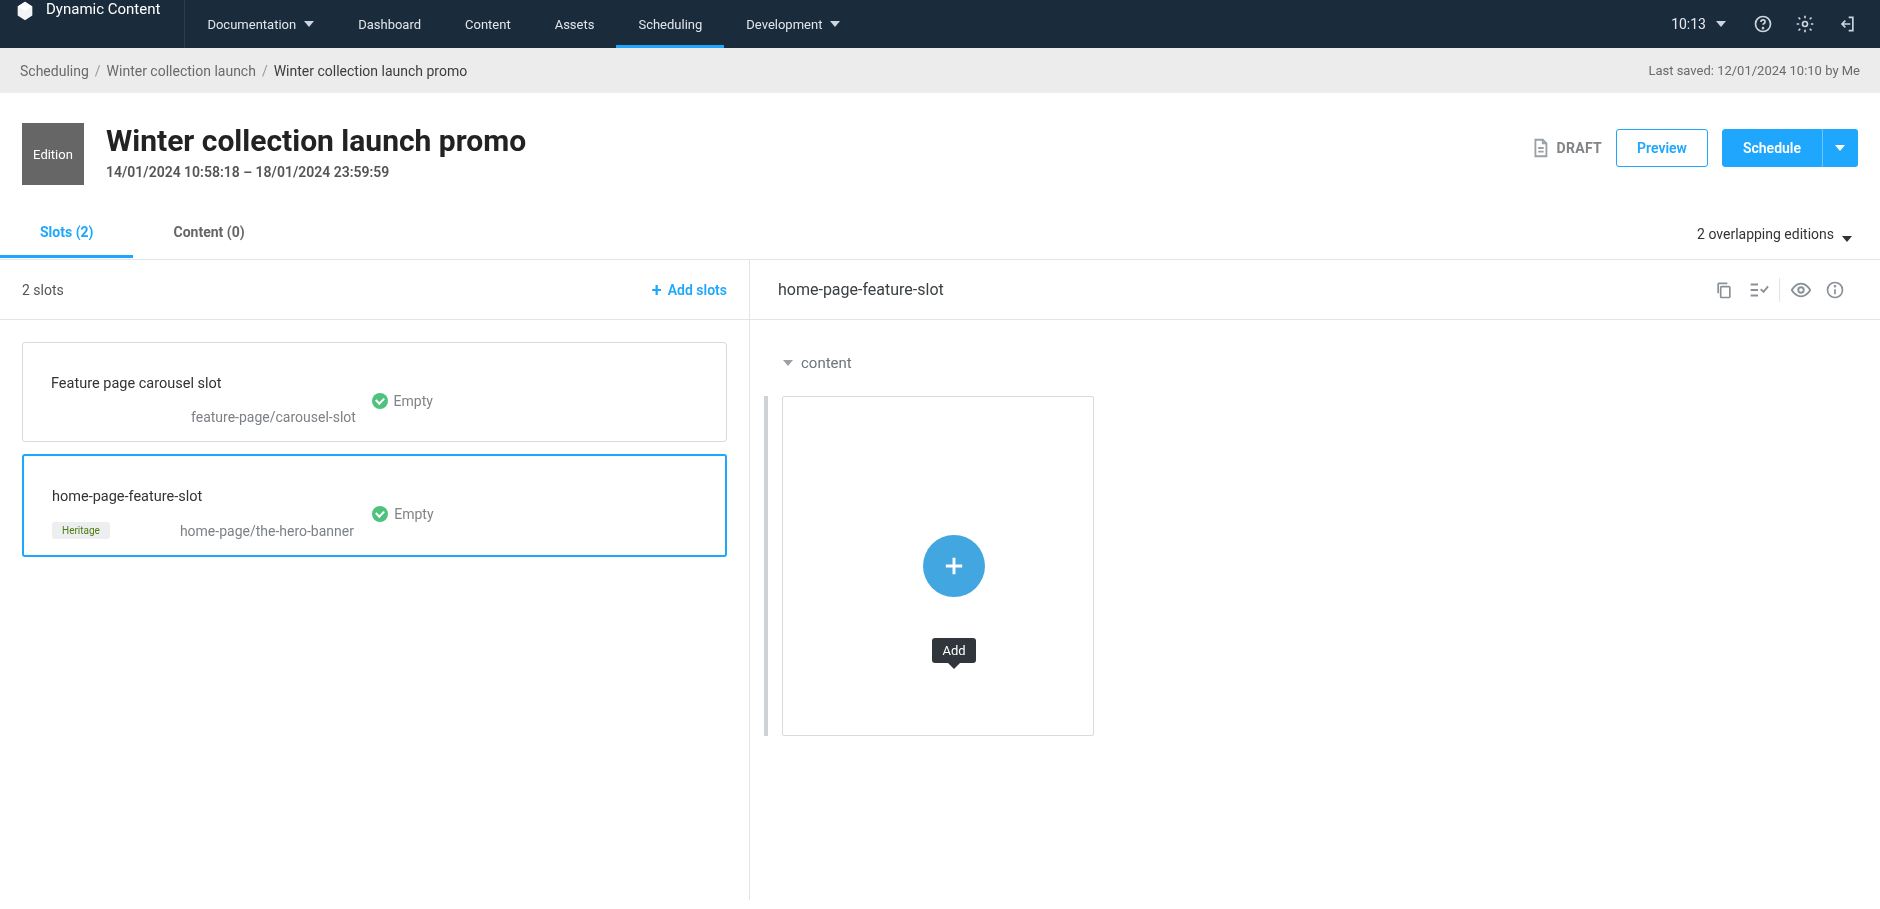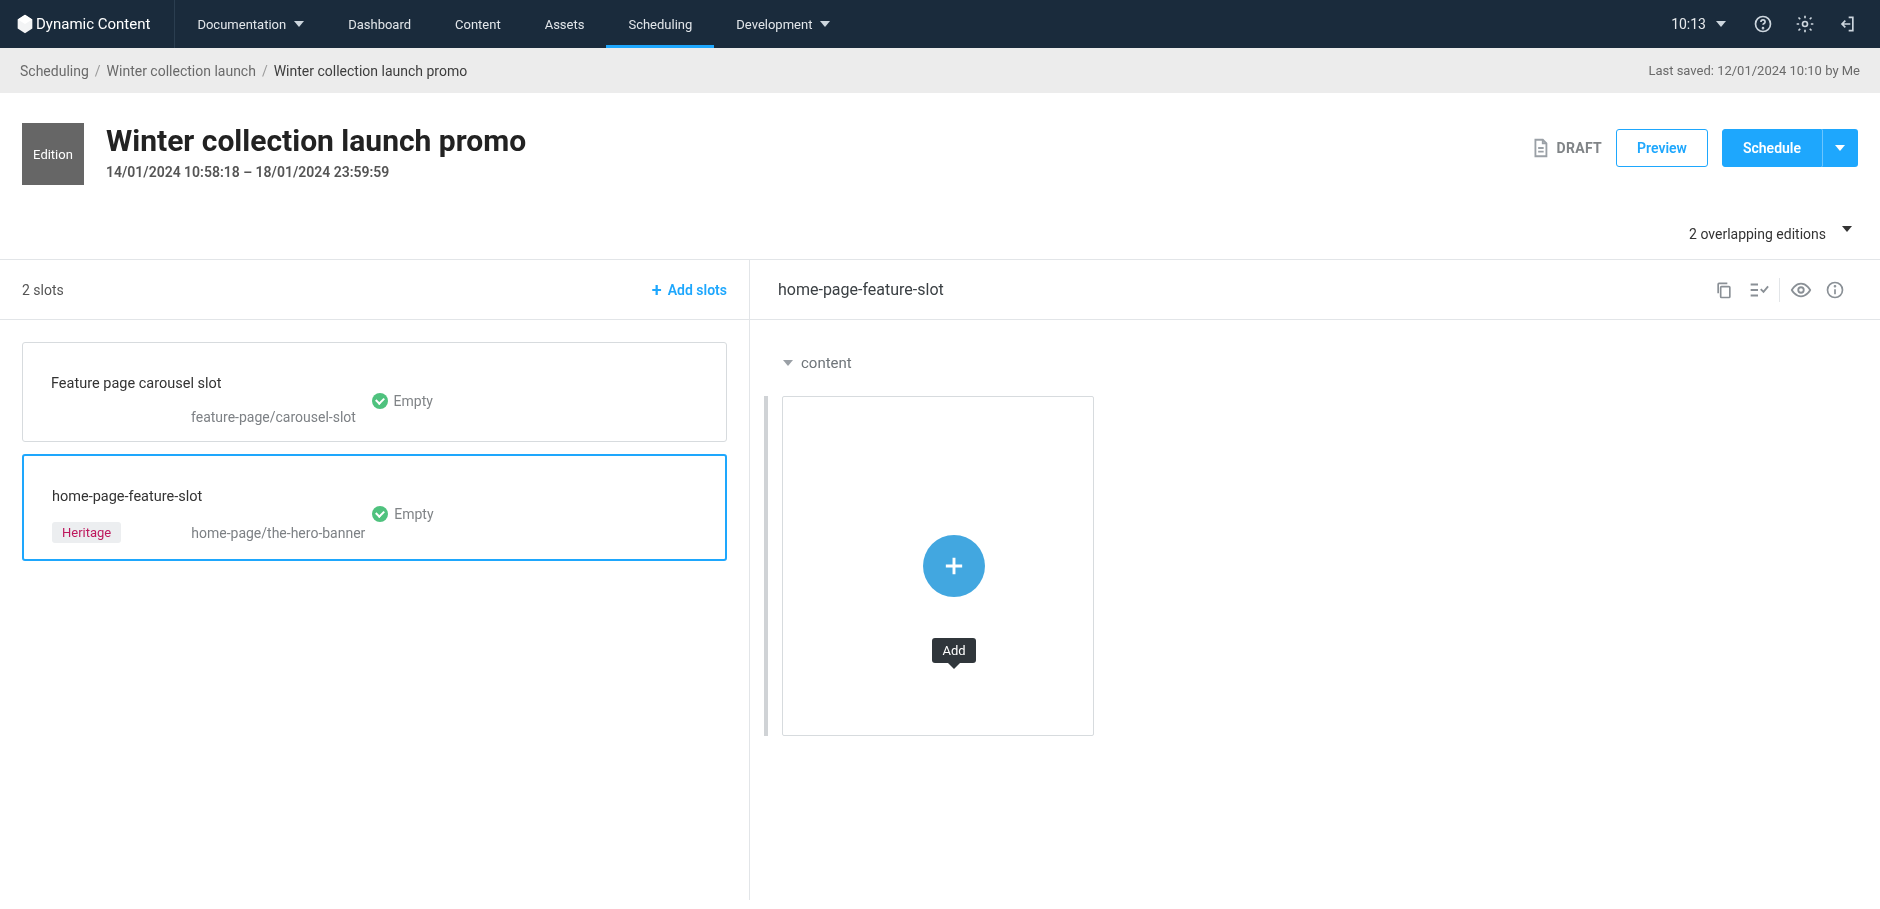"Dynamic Content" .brand { align-items: center -> none; gap: 0 -> 10px }
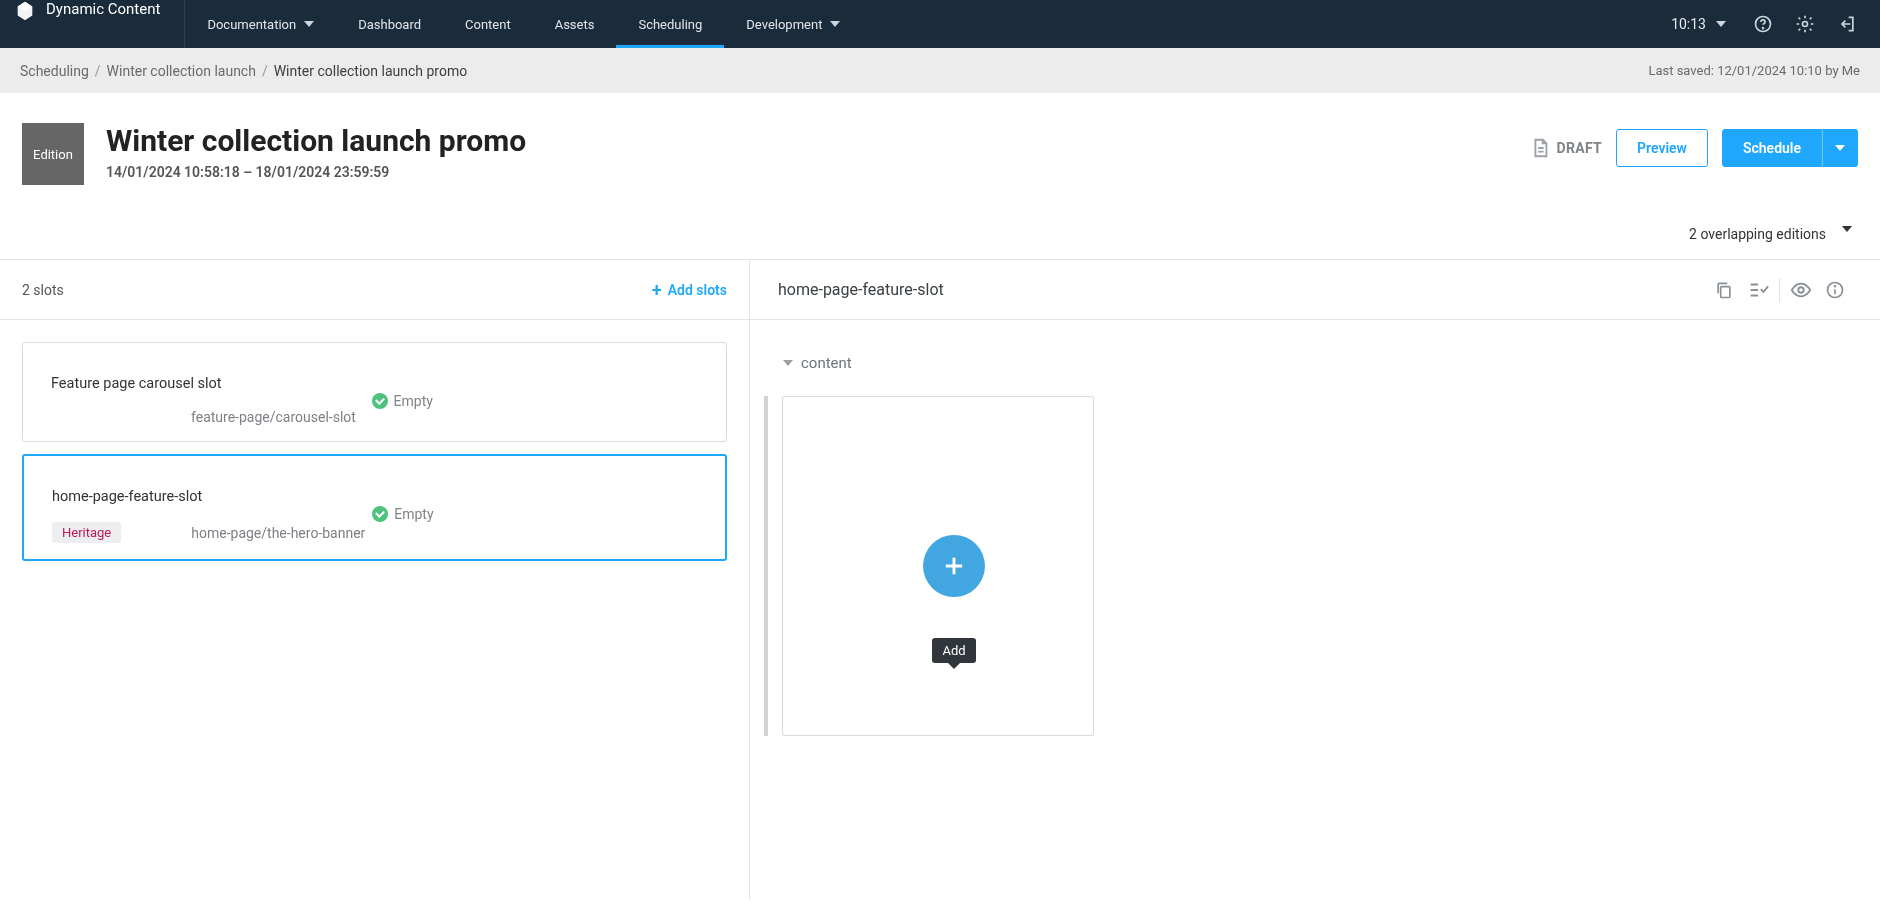"Slots (2)" div.tabs { html: none -> <div> <div>Slots (2)</div> <div>Content (0)</div> </div> }
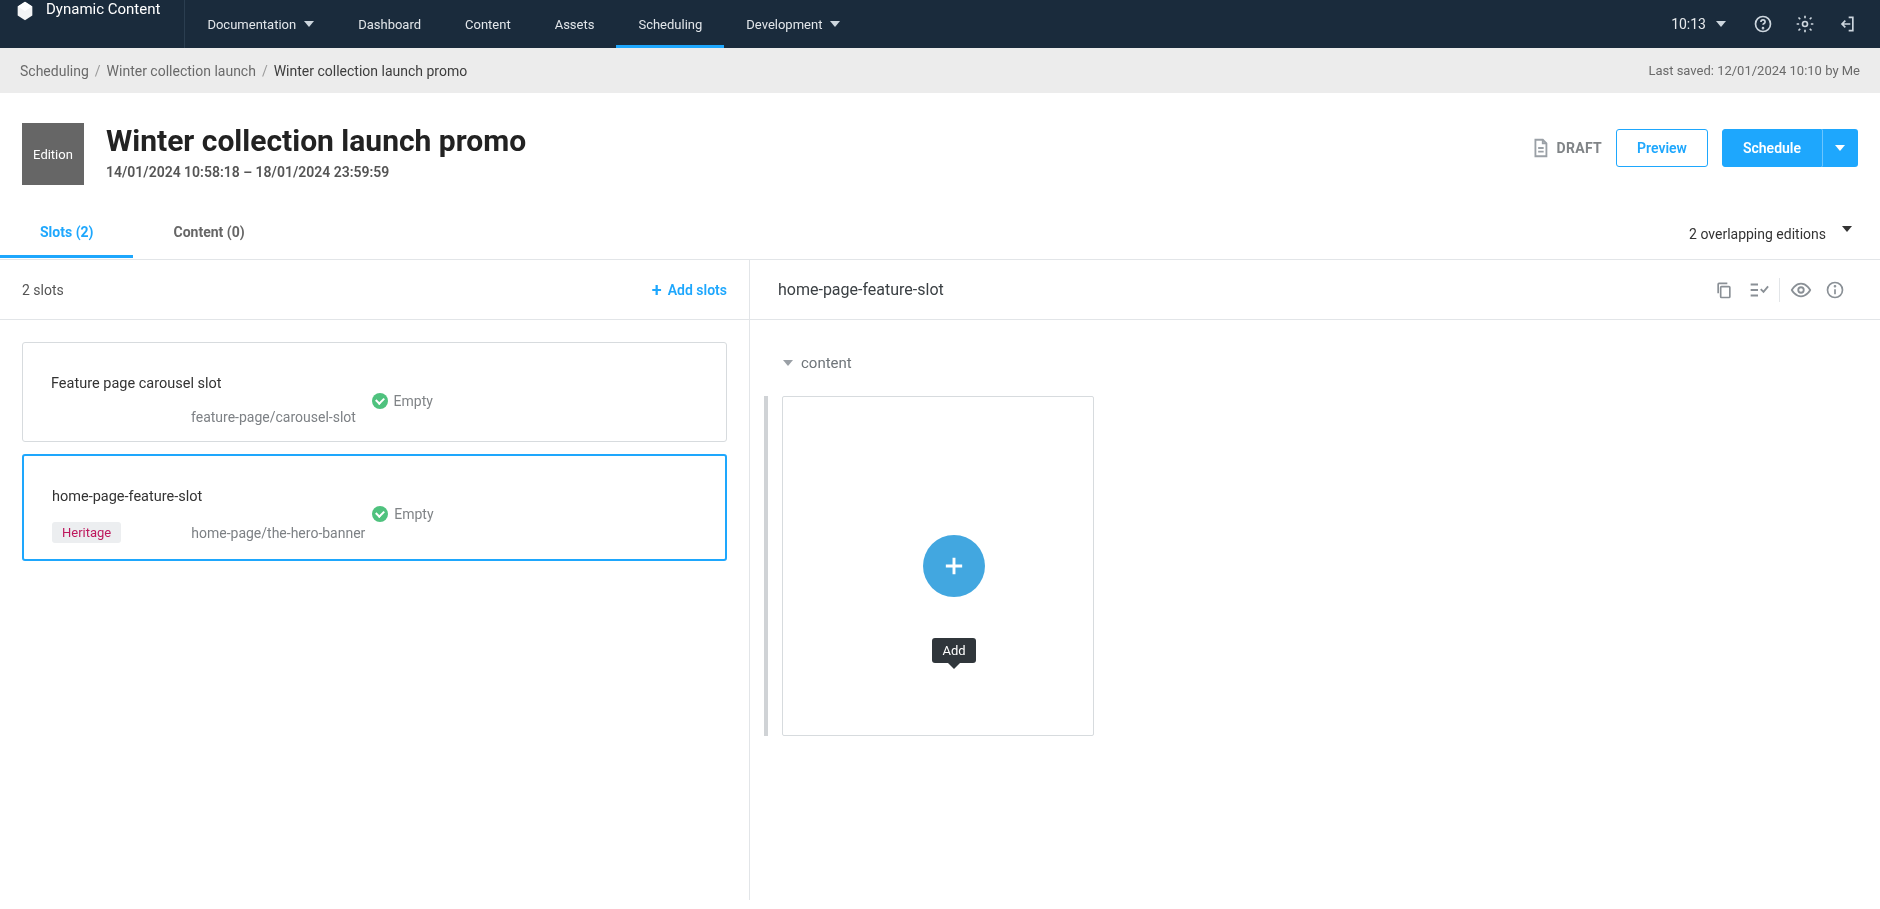"2 overlapping editions" .overlap { align-items: flex-start -> flex-end; gap: 16px -> 8px }
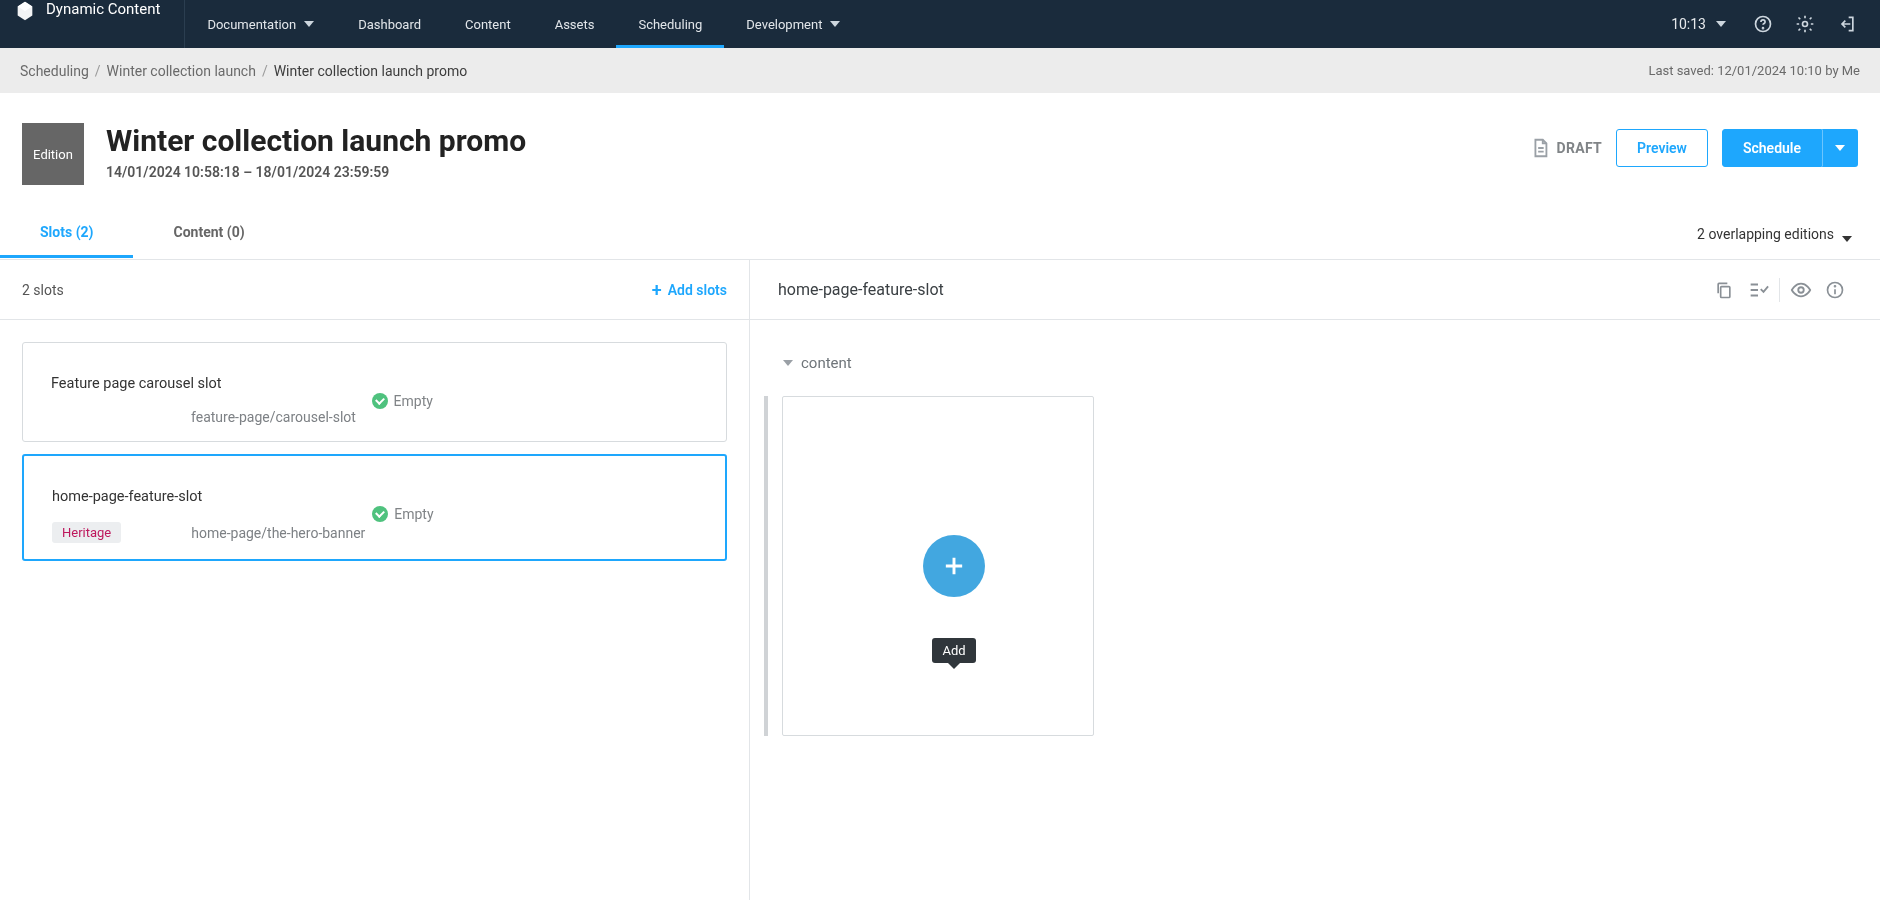"Heritage" .chip { color: #be185d -> #4d7c0f; font-size: 13px -> 10px }
